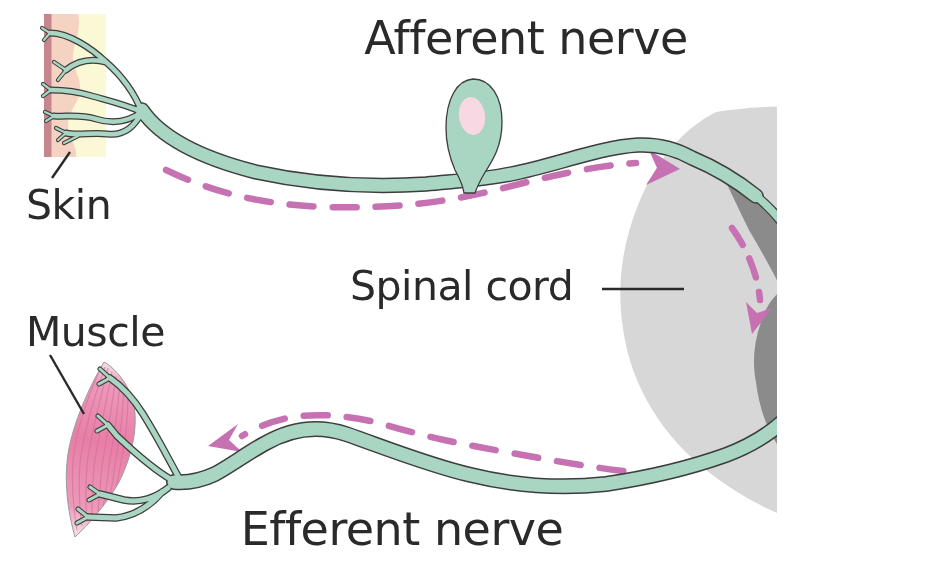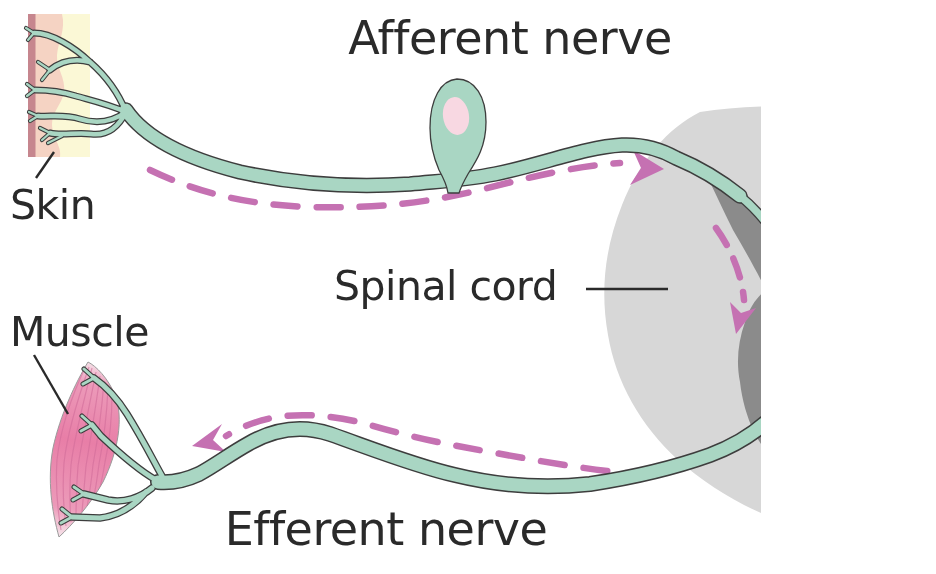"Afferent nerve" .stage { padding-left: none -> 16px }
